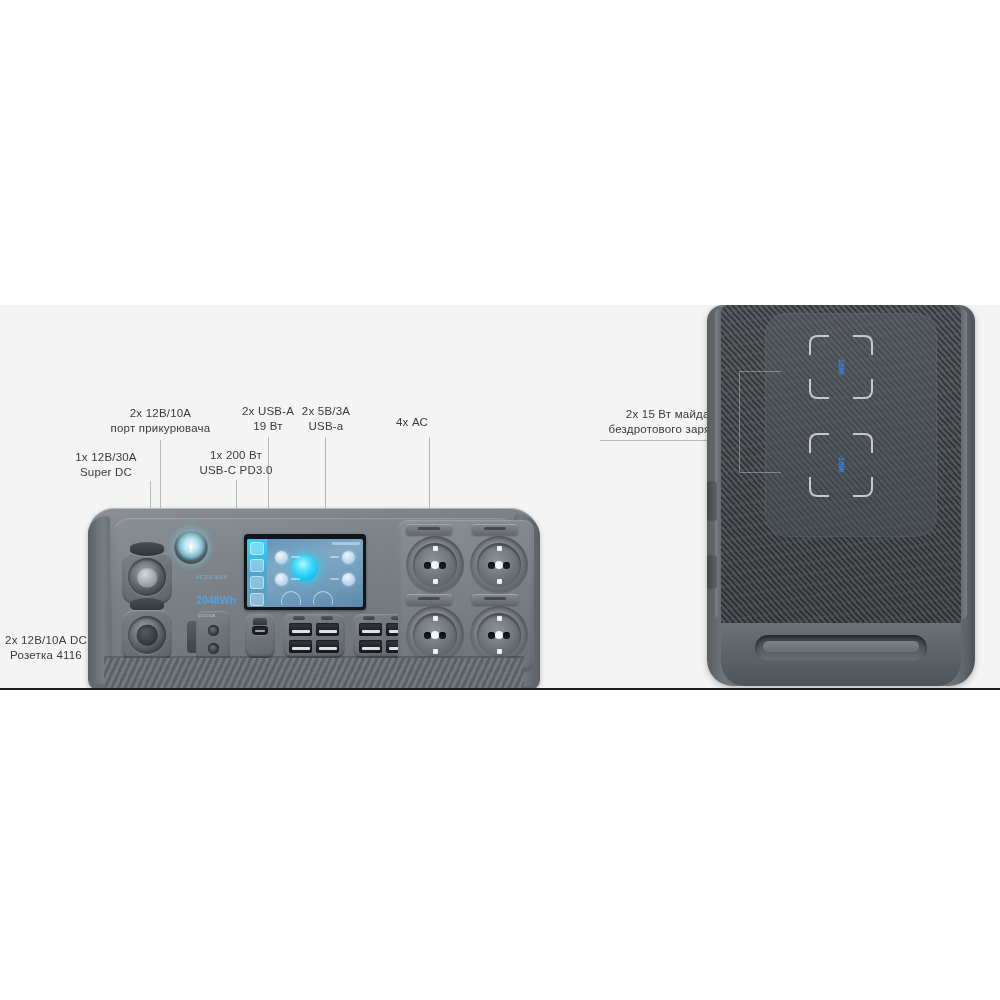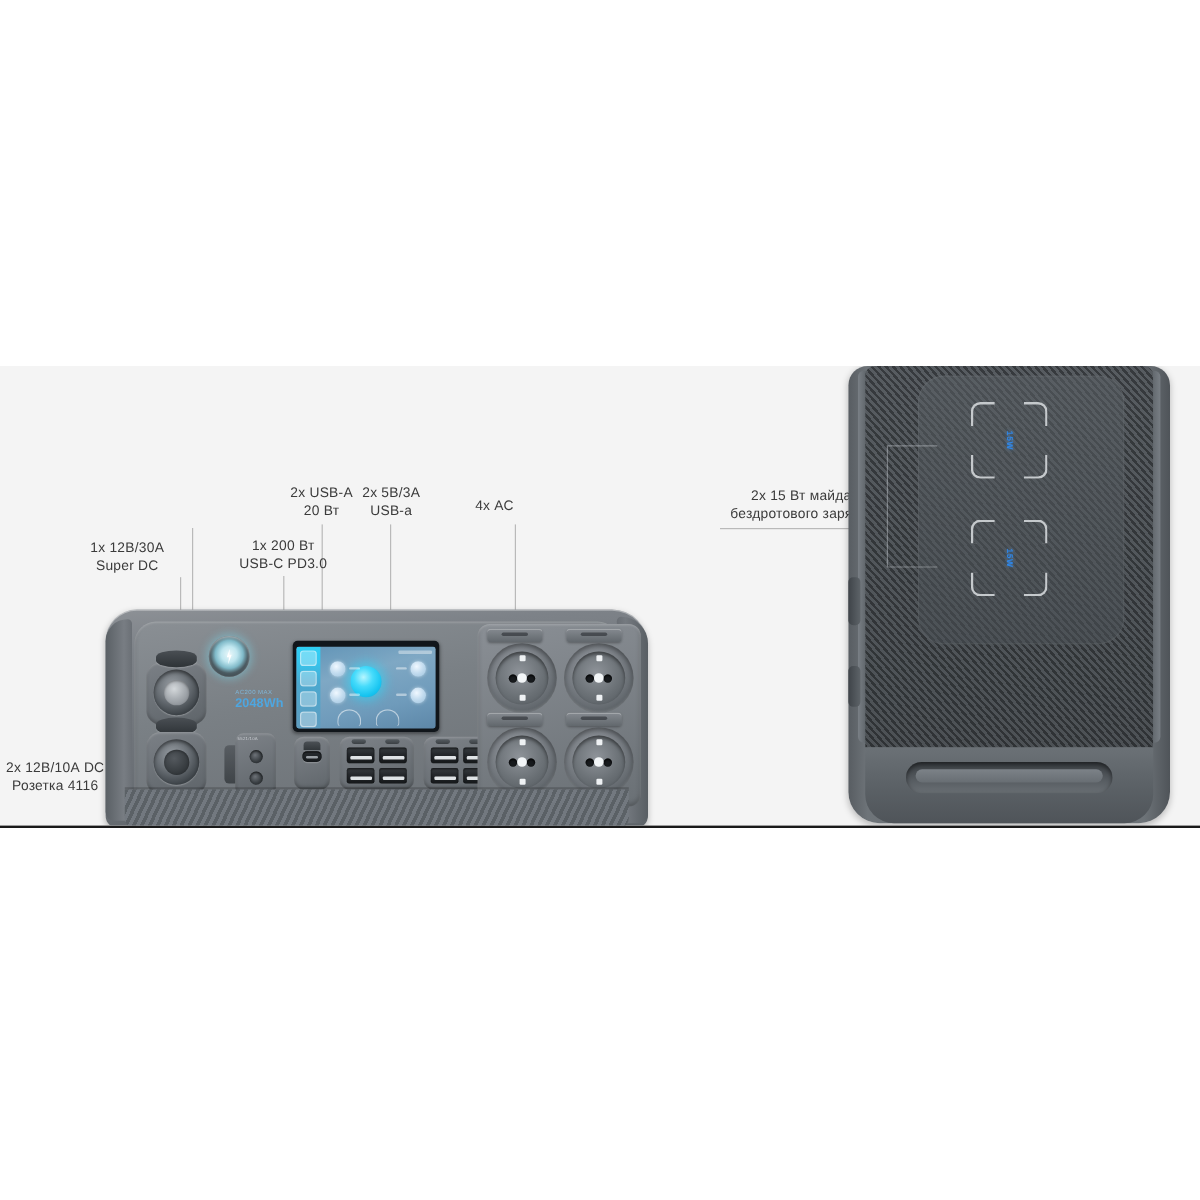"2х 12В/10А" div.label { html: none -> <div> <span>2х 12В/10А</span> <span>порт прикурювача</span> </div> }
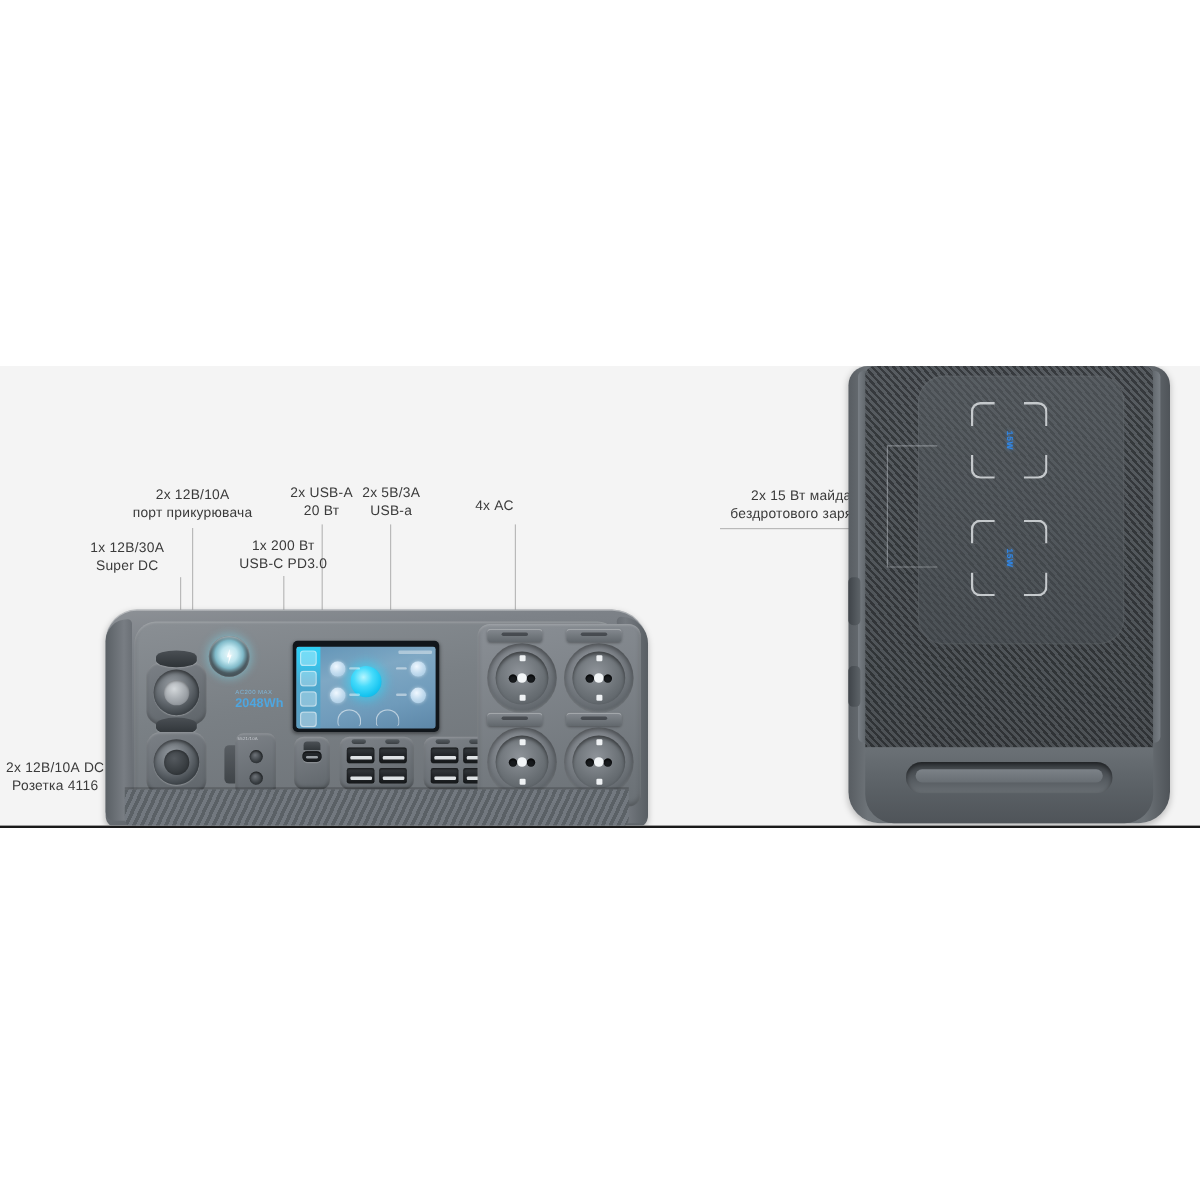"20 Вт" span.l2 { text: 20 -> 19 }
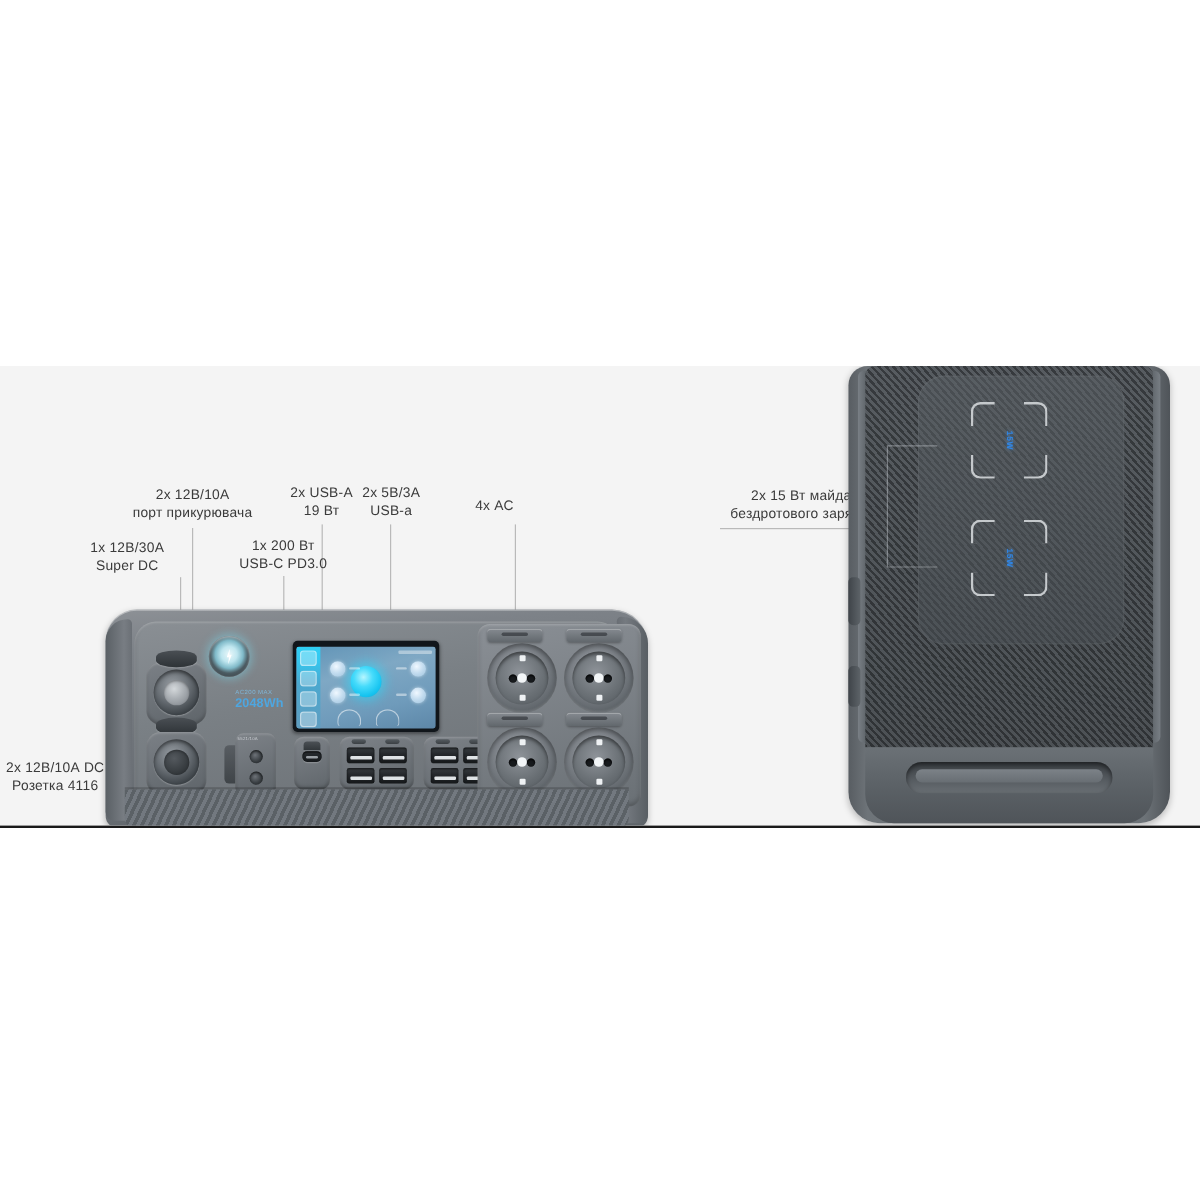"2048Wh" .model .m2 { margin-top: 1px -> 15px }
